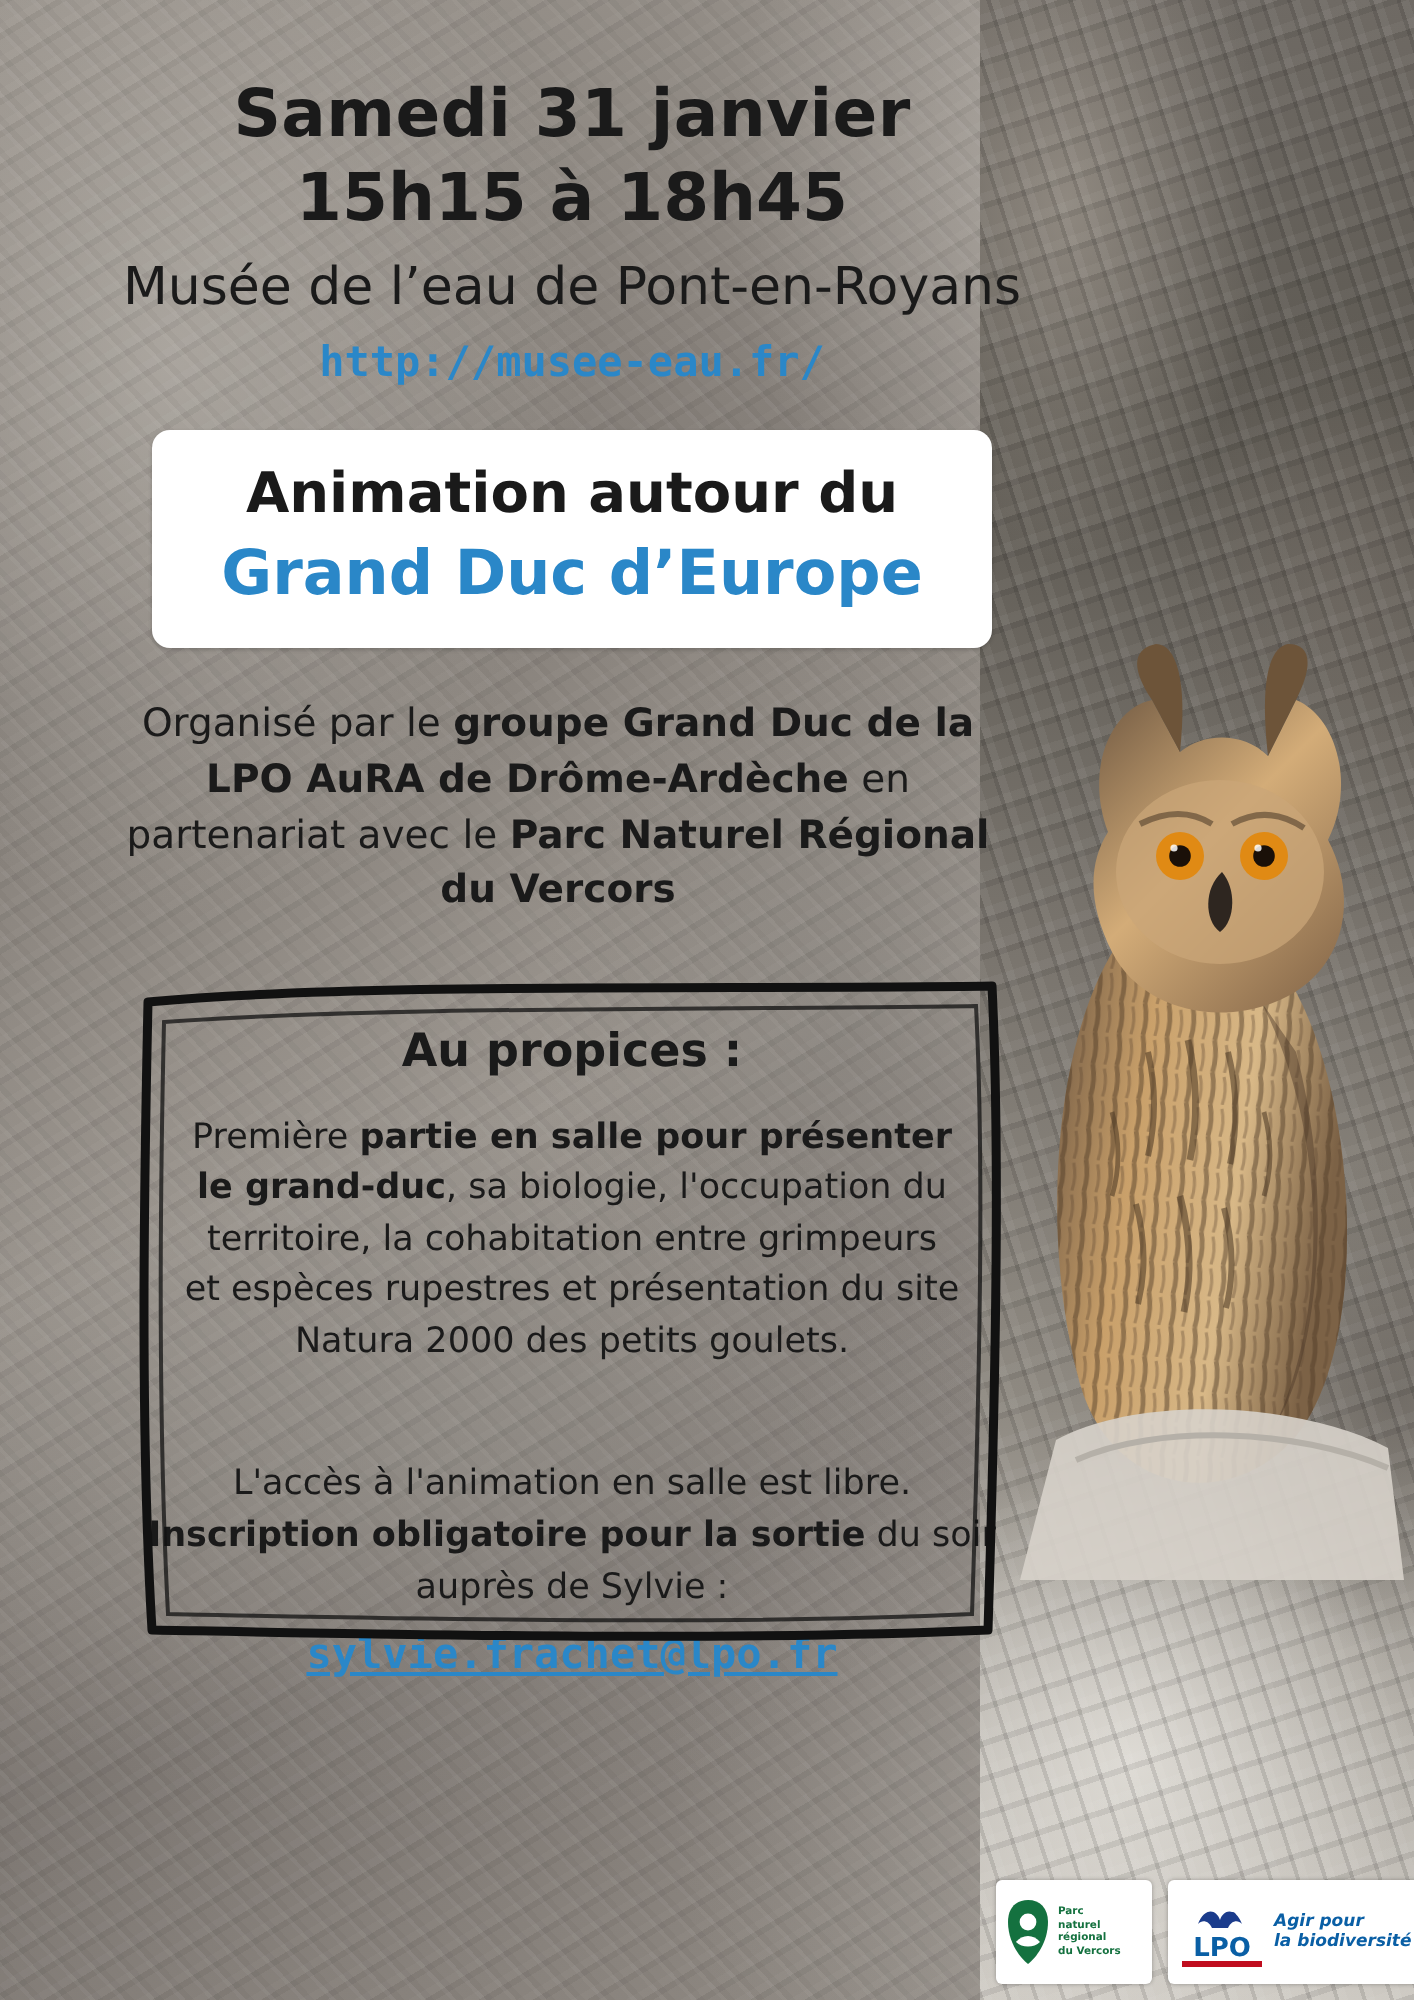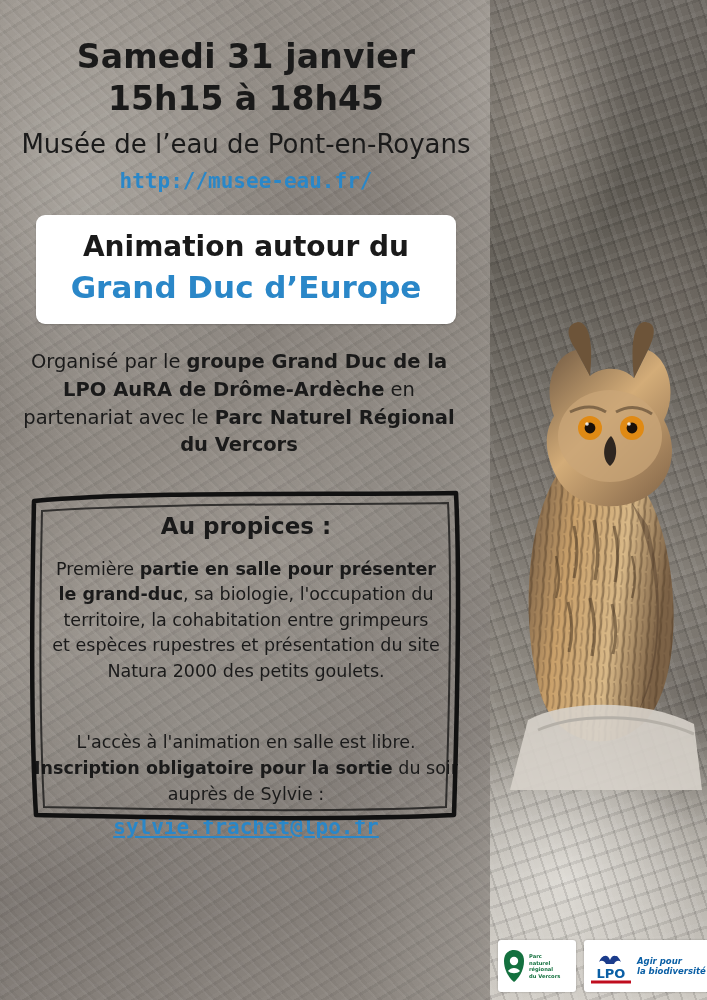"Samedi 31 janvier" .content { padding-left: none -> 40px }
